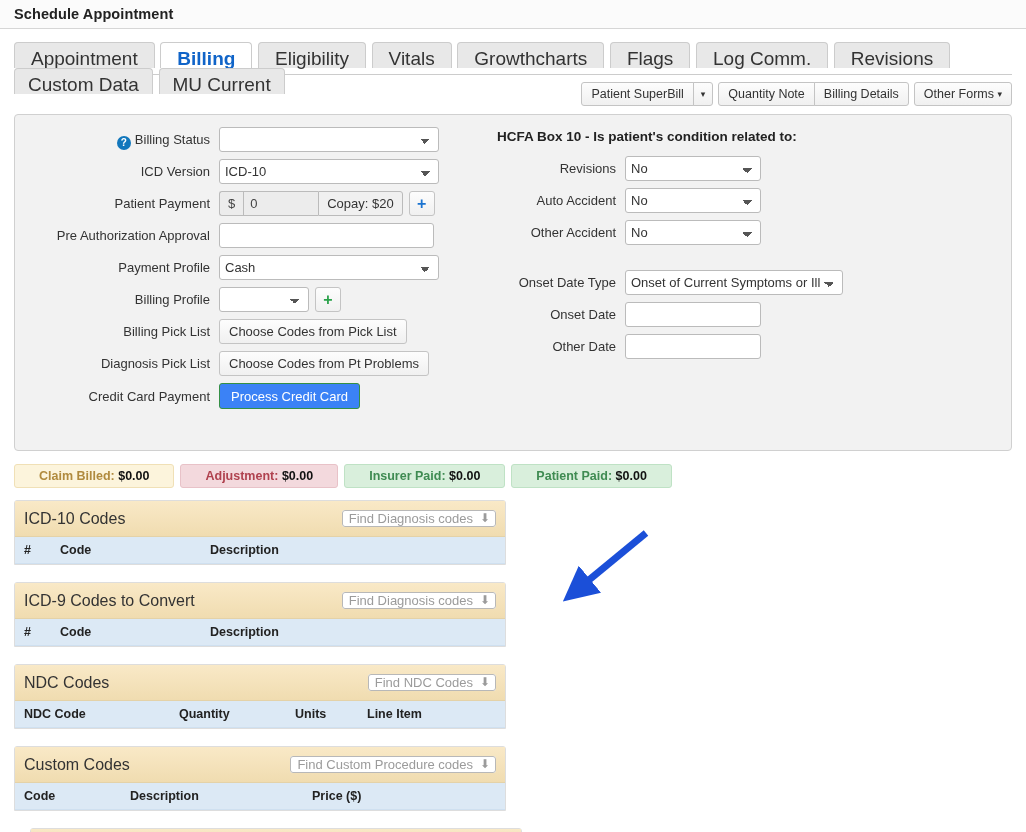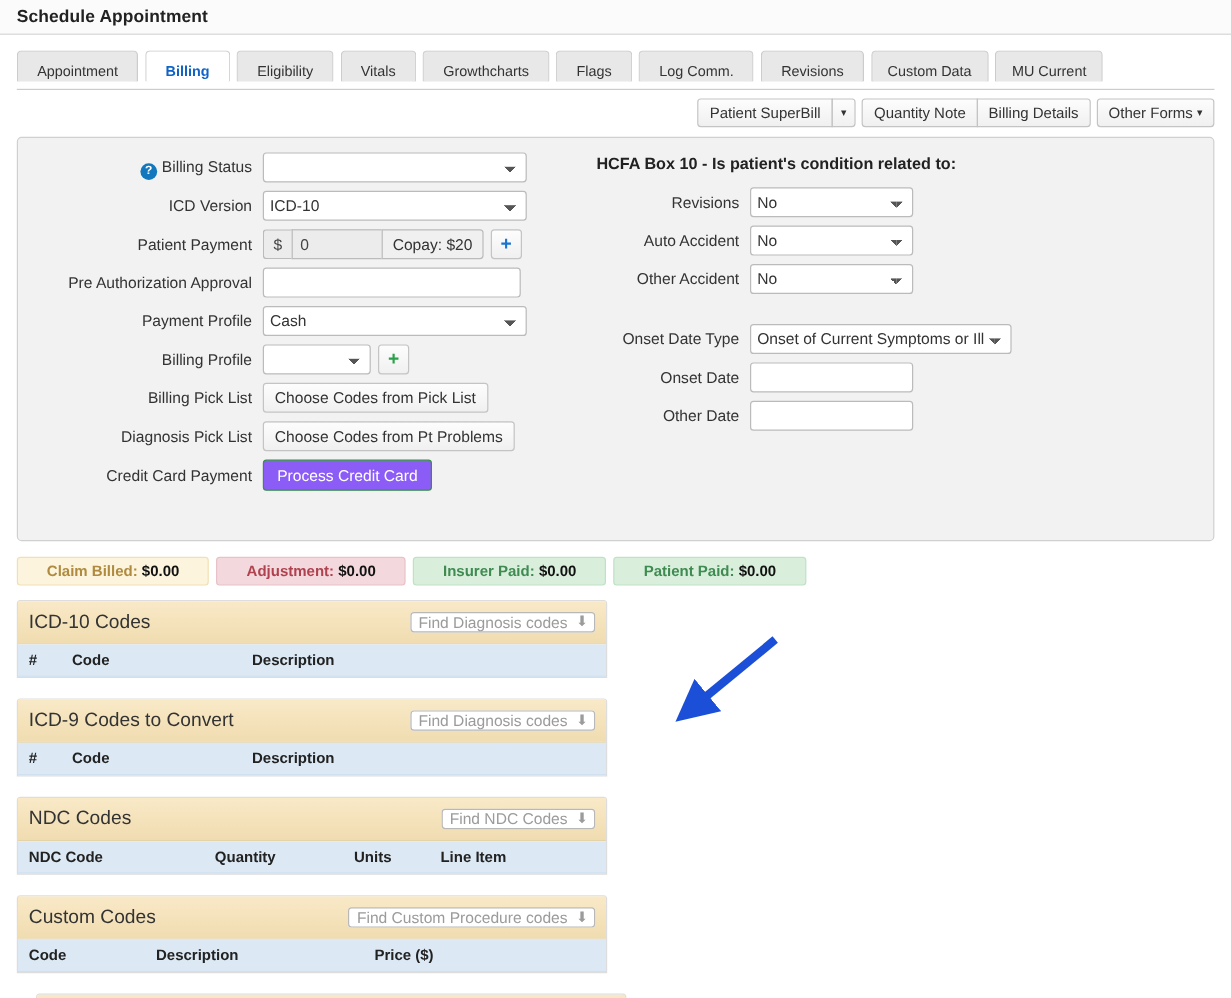"Appointment" .tab { font-size: 12px -> 19px }
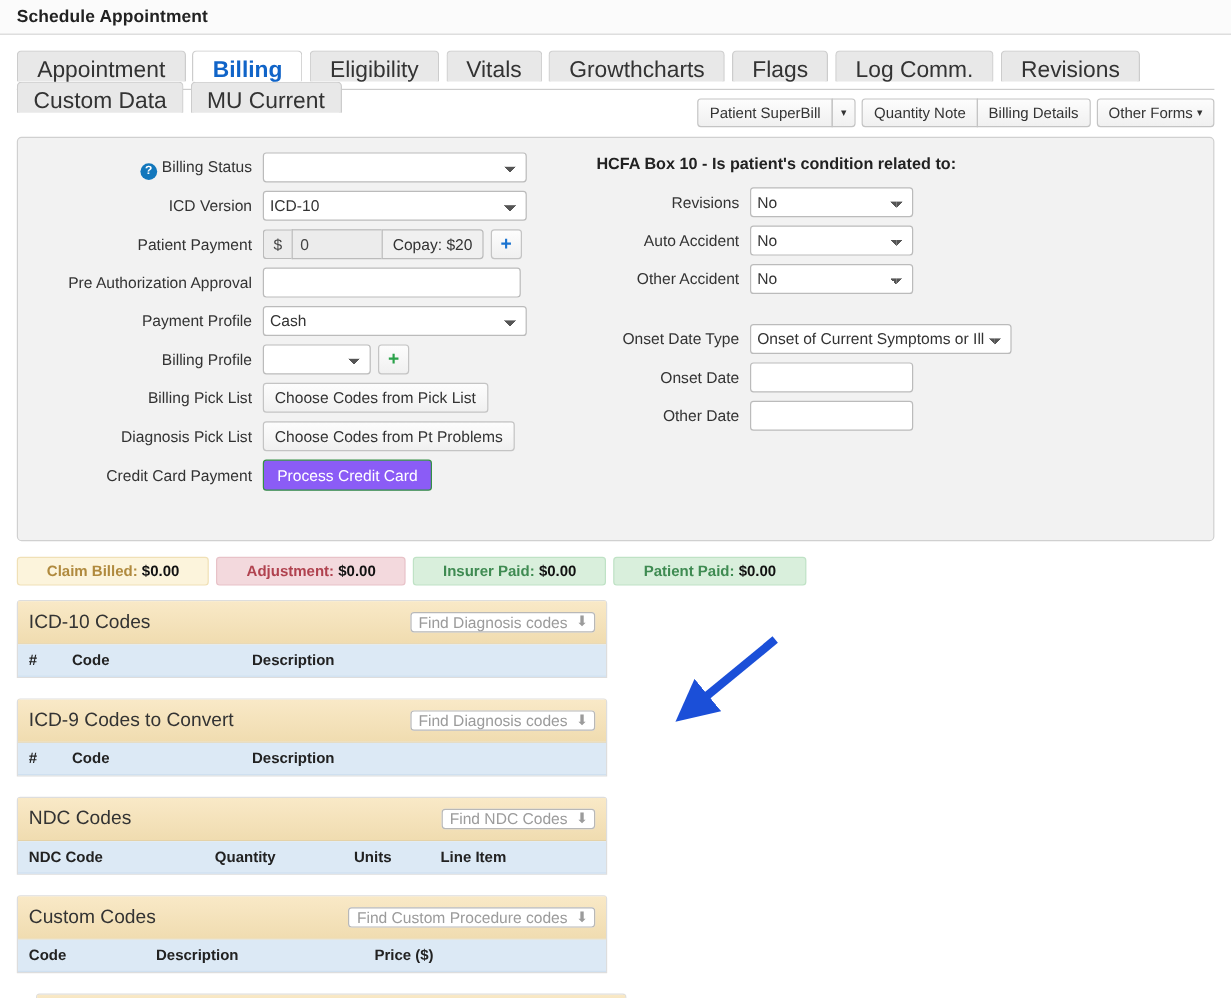"Process Credit Card" .greenbtn { background: #8b5cf6 -> #3b82f6 }
